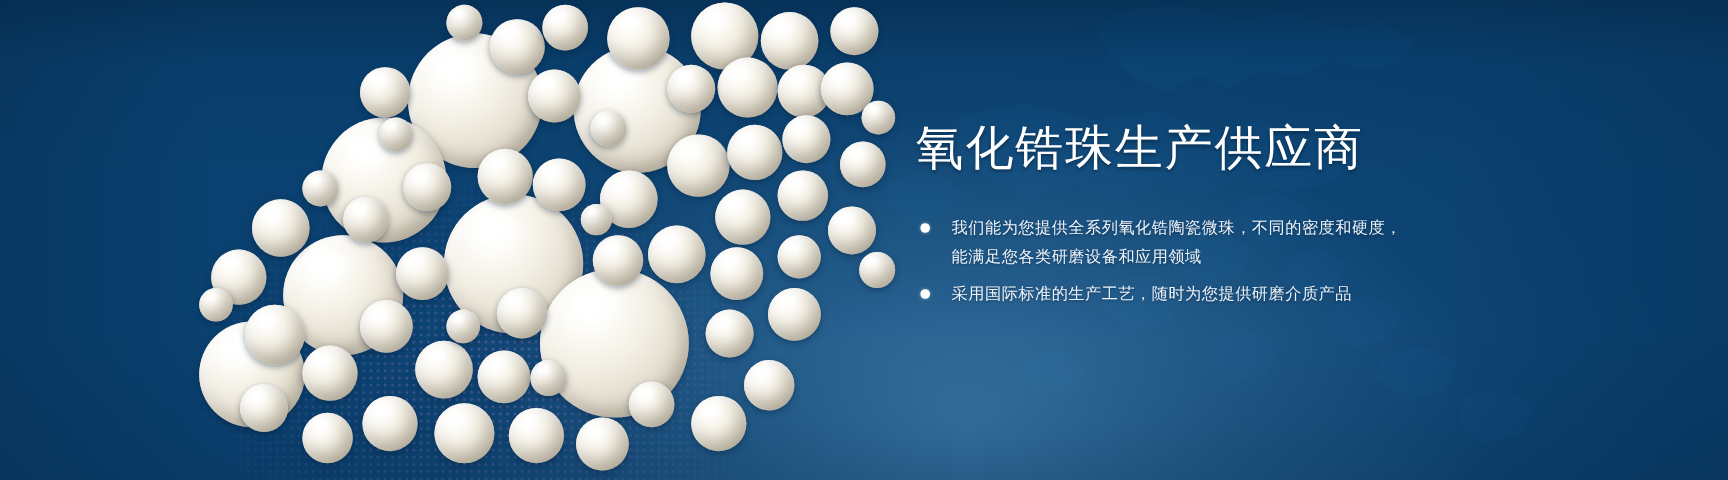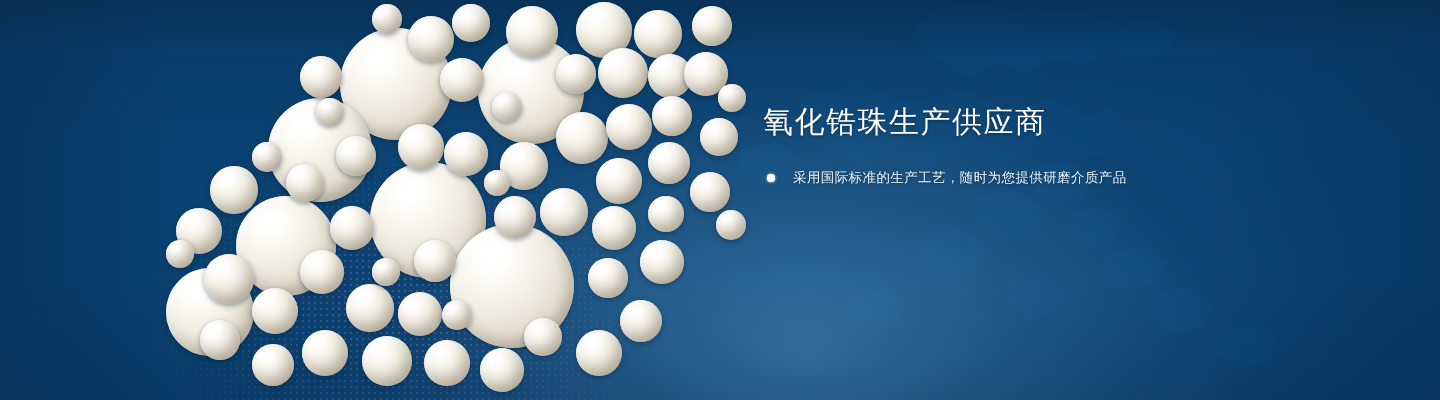"氧化锆珠生产供应商" .headline { font-family: none -> Liberation Mono, monospace; font-size: 30px -> 40px }
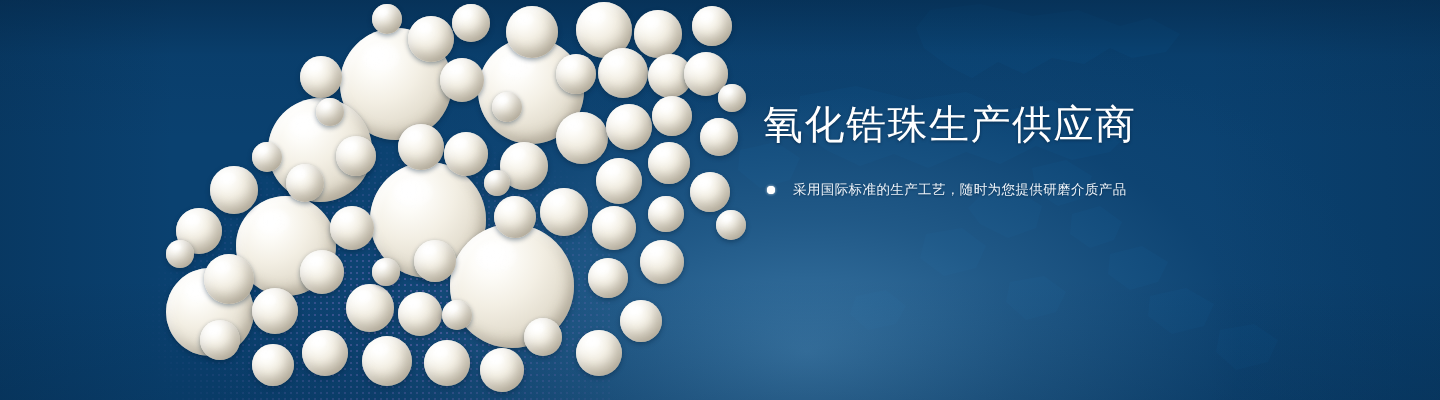"我们能为您提供全系列氧化锆陶瓷微珠，不同的密度和硬度，" span.bullet-line { html: none -> <span>我们能为您提供全系列氧化锆陶瓷微珠，不同的密度和硬度，</span> }
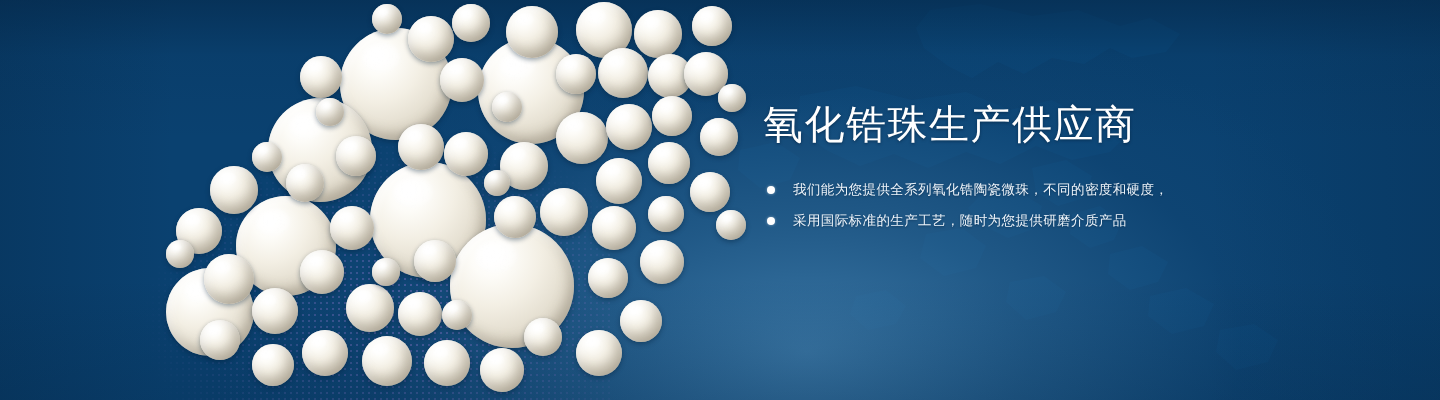"能满足您各类研磨设备和应用领域" span.bullet-line { html: none -> <span>能满足您各类研磨设备和应用领域</span> }
